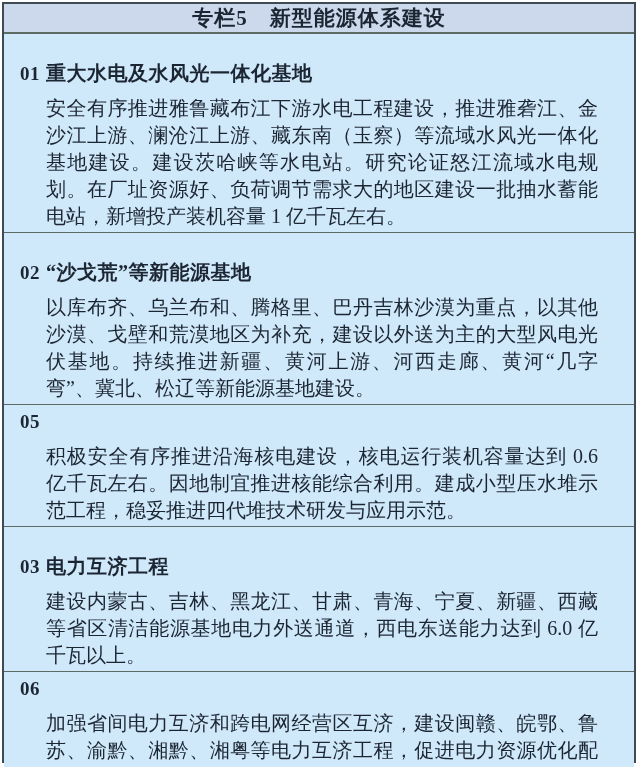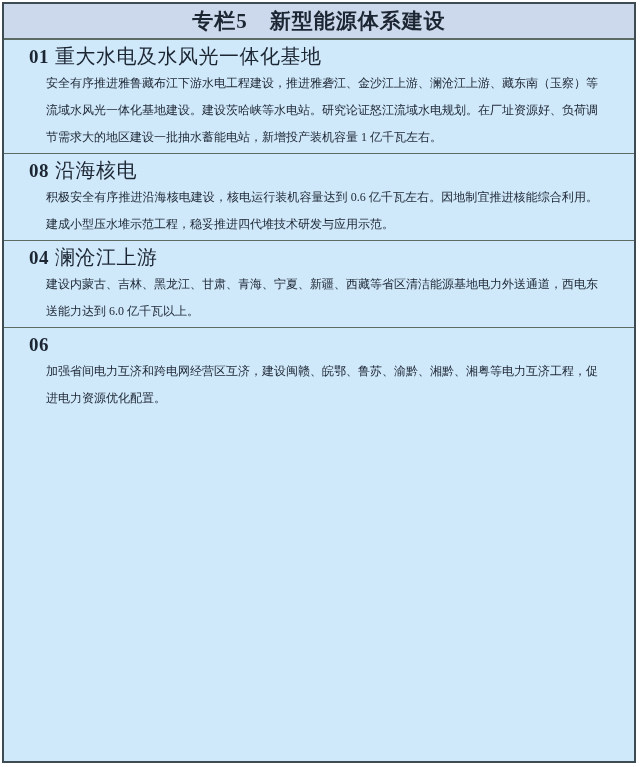"01" .num { margin-left: 25px -> 16px }
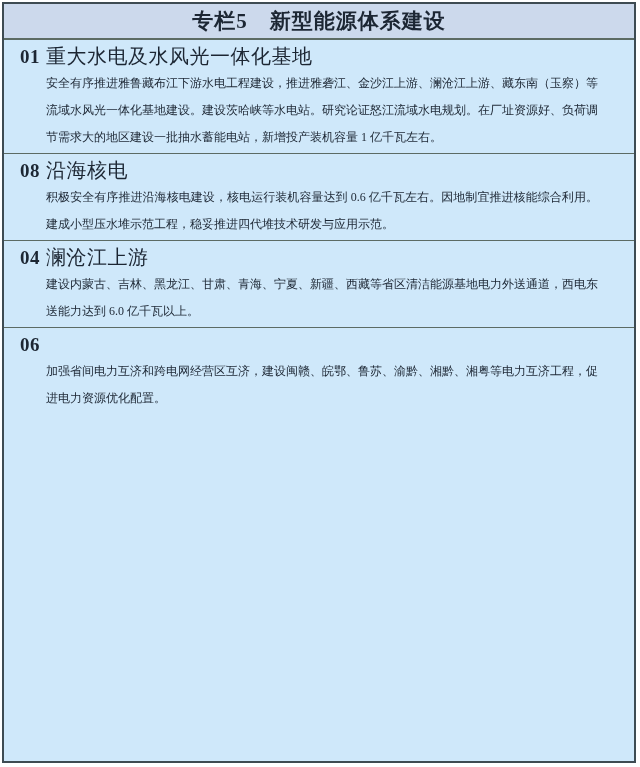"重大水电及水风光一体化基地" .title { font-weight: normal -> bold; margin-top: none -> 23px }
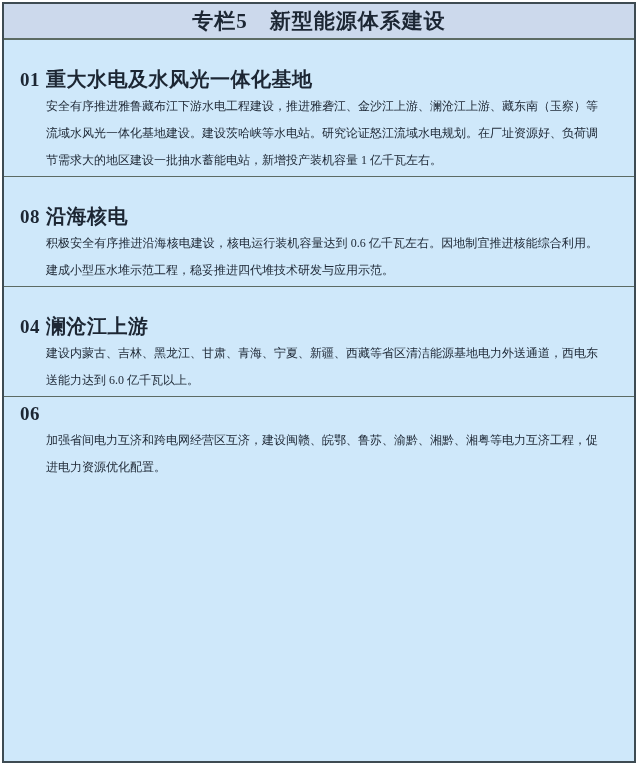"安全有序推进雅鲁藏布江下游水电工程建设，推进雅砻江、金沙江上游、澜沧江上游、藏东" .body-text { font-size: 12px -> 20px; margin: 0 36px 0 42px -> 8px 36px 0 42px }
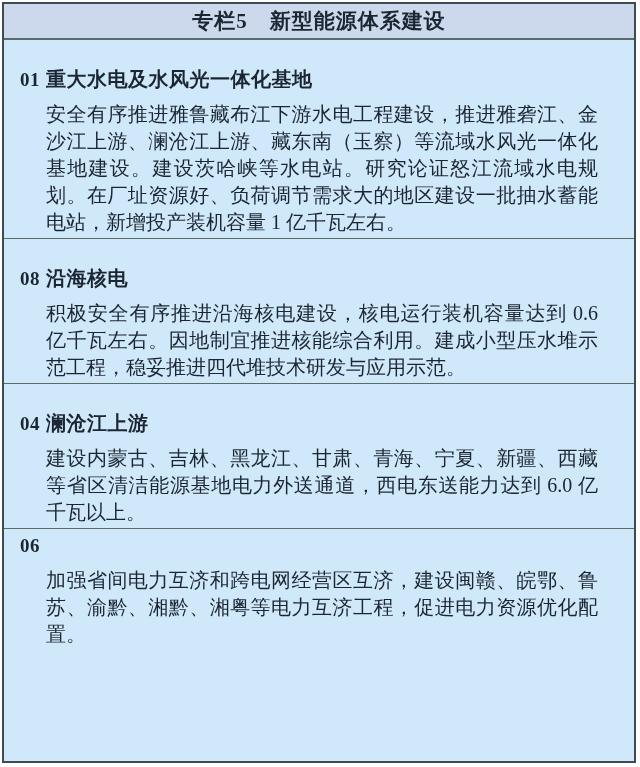"02" div.row { html: none -> <div> <div> <span>02</span> <span>“沙戈荒”等新能源基地</span> </div> <p>以库布齐、乌兰布和、腾格里、巴丹吉林沙漠为重点，以其他沙漠、戈壁和荒漠地区为补充，建设以外送为主的大型风电光伏基地。持续推进新疆、黄河上游、河西走廊、黄河“几字弯”、冀北、松辽等新能源基地建设。</p> </div> }
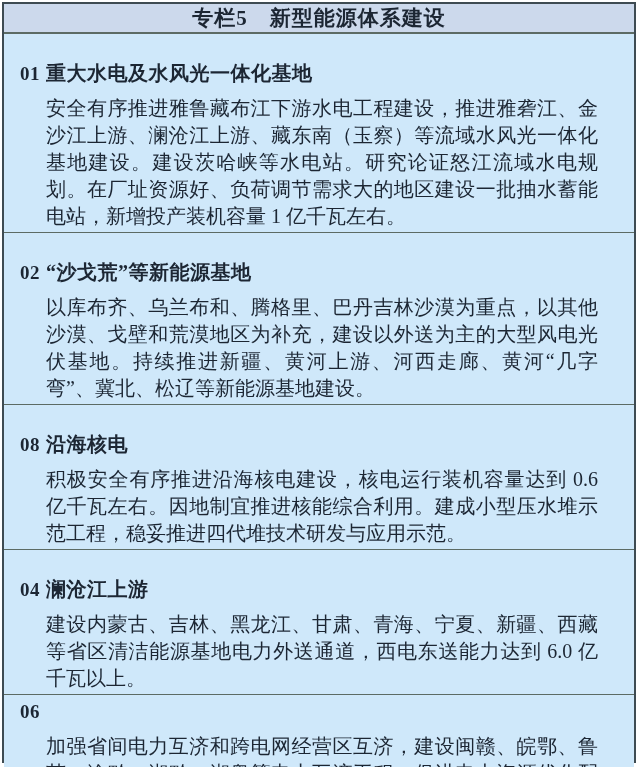"08" span.num { text: 08 -> 05 }
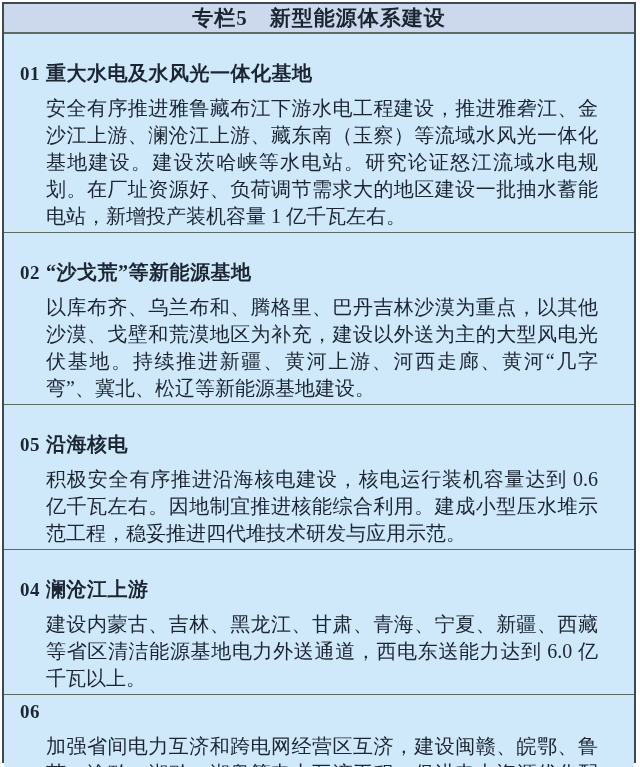"沿海核电" span.title { html: <span>沿海核电</span> -> none }
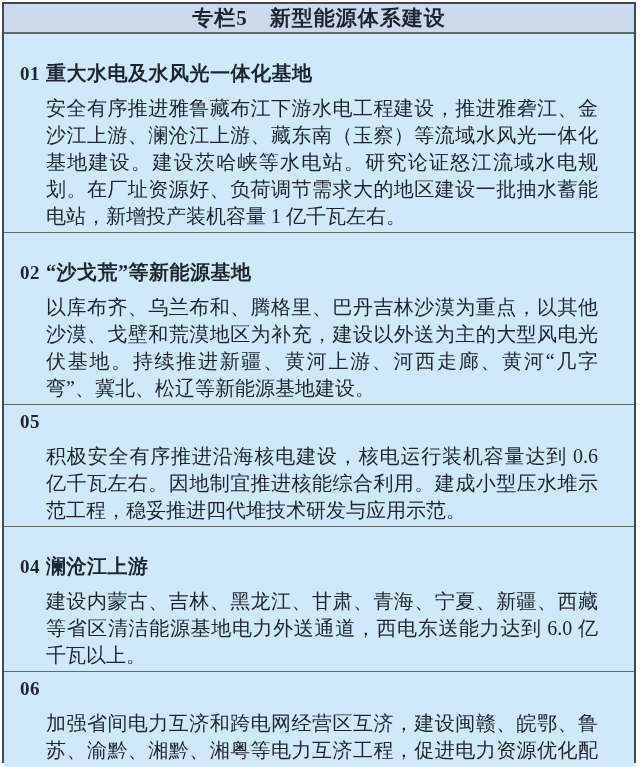"04" span.num { text: 04 -> 03 }
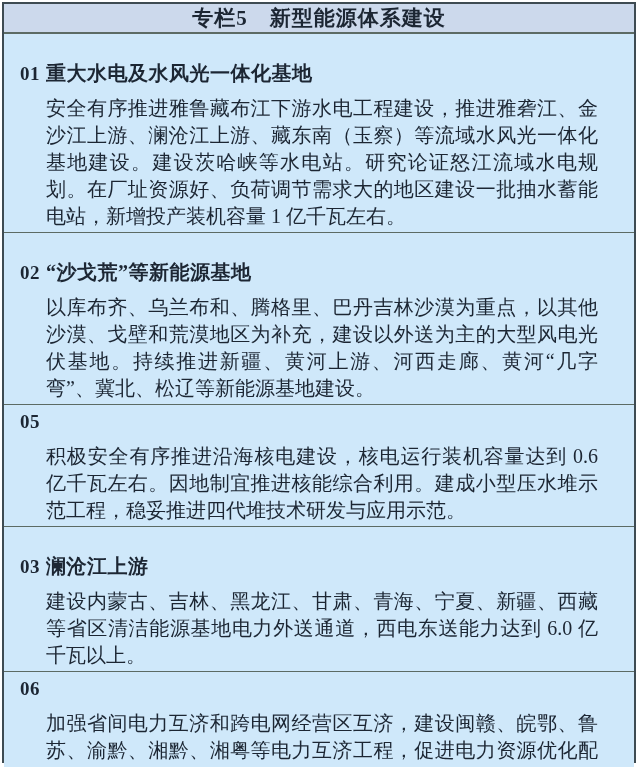"澜沧江上游" span.title { text: 澜沧江上游 -> 电力互济工程 }
